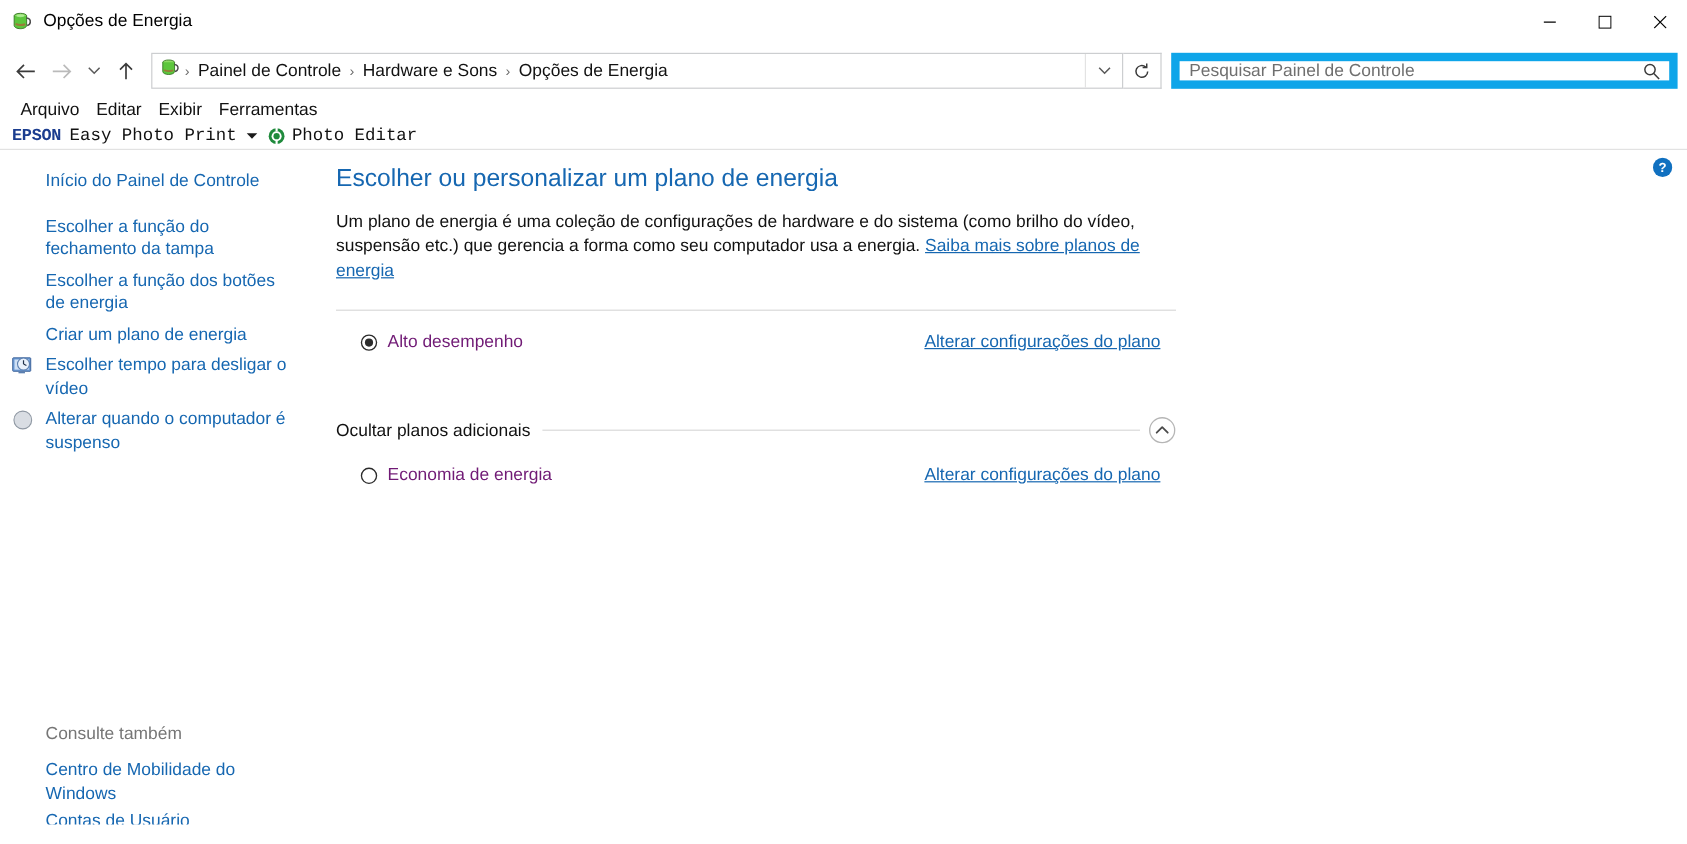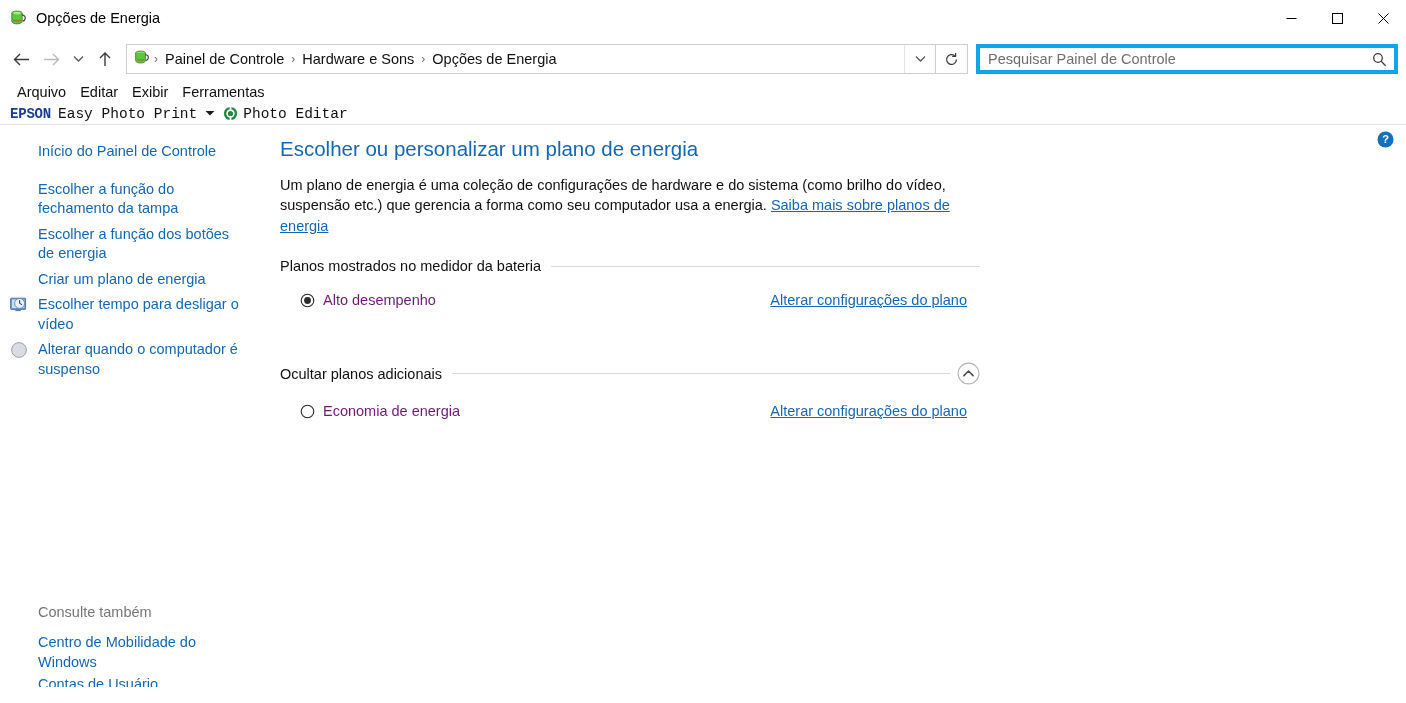"Pesquisar Painel de Controle" .searchbox { border: 4px solid #0ea5e9 -> 7px solid #0ea5e9 }
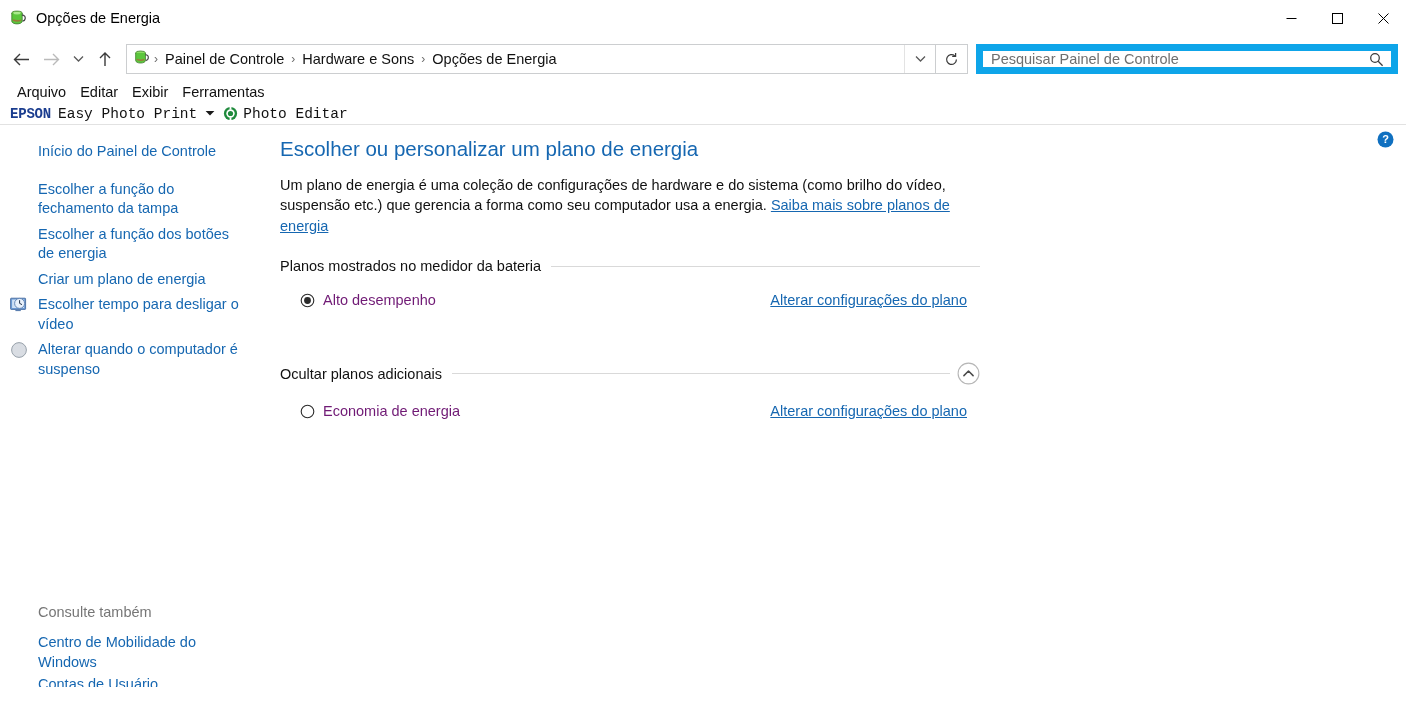"Planos mostrados no medidor da" span.gh-label { html: <span>Planos mostrados no medidor da bateria</span> -> none }
